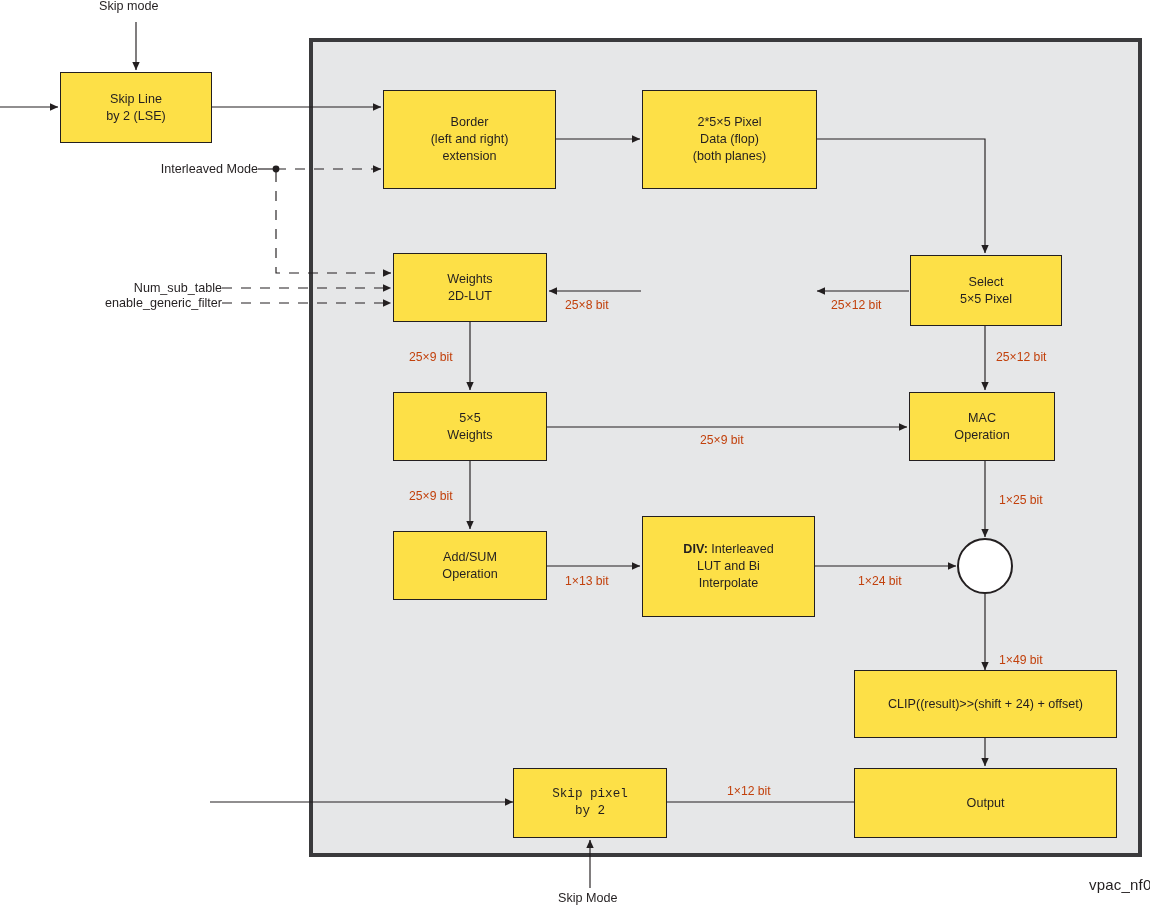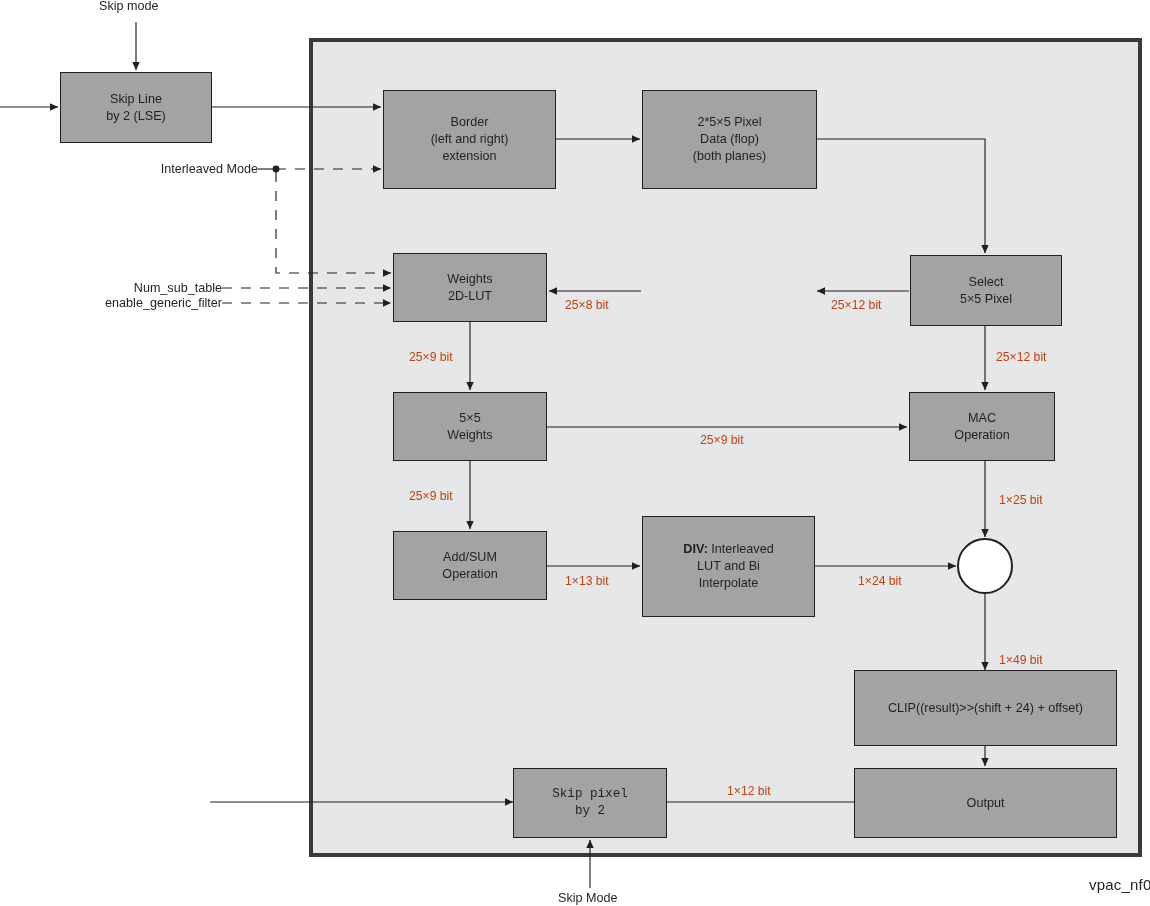"Skip Line" .node { background: #a3a3a3 -> #fde047 }
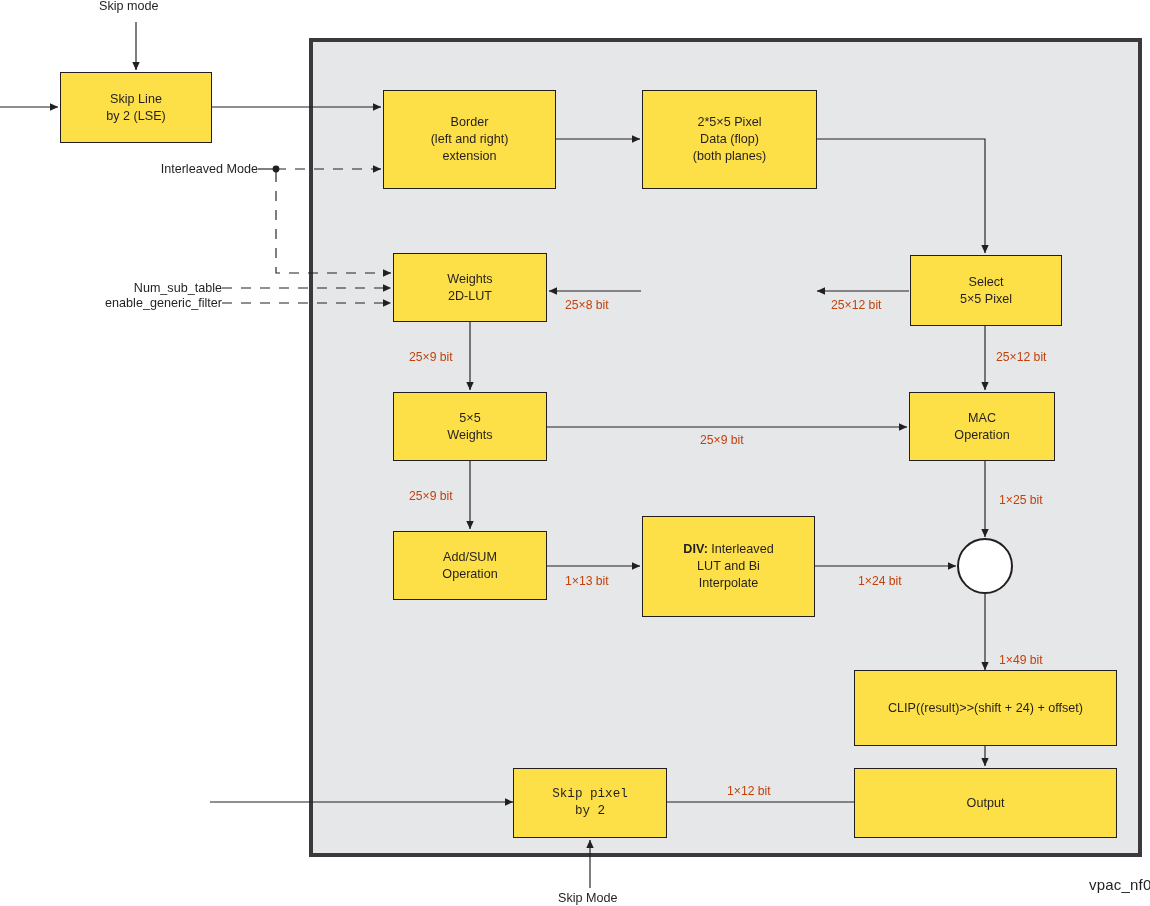"CLIP((result)>>(shift + 24) + offset)" div.node { height: 76px -> 68px }
